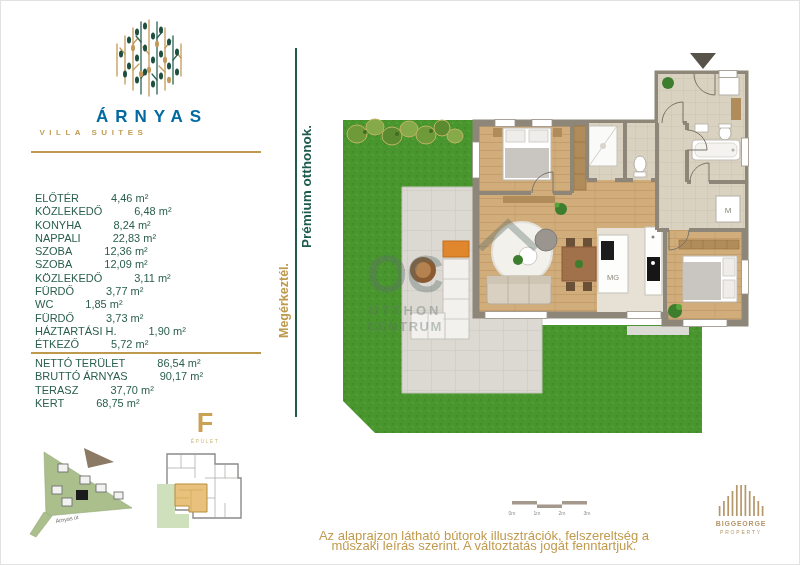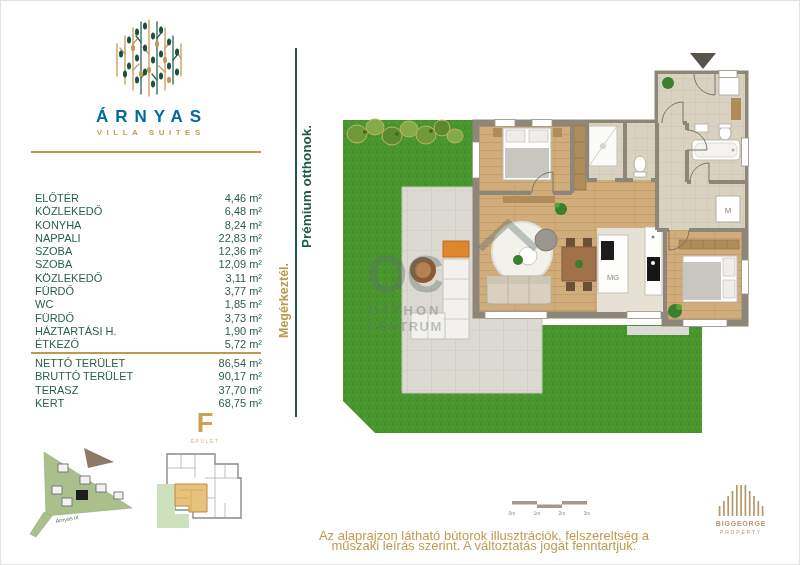"VILLA SUITES" .brand-sub { text-align: center -> none }
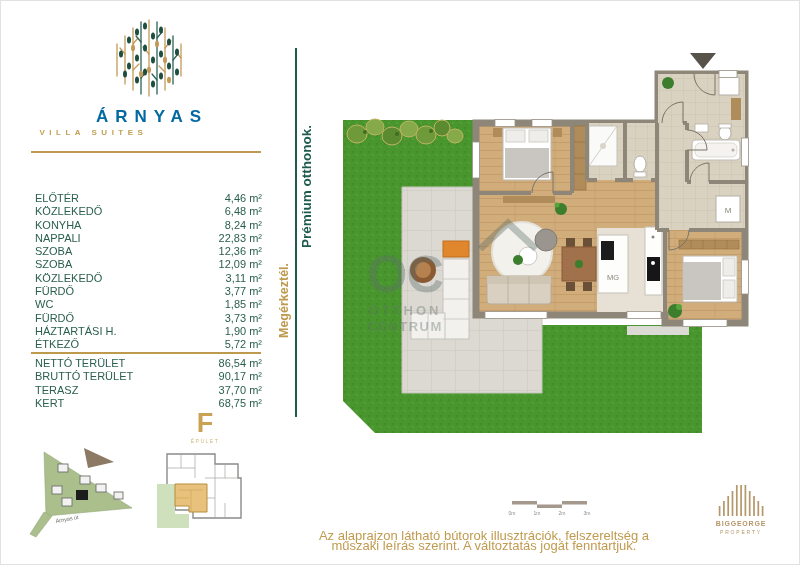"ELŐTÉR" .row { gap: none -> 32px; justify-content: space-between -> flex-start }
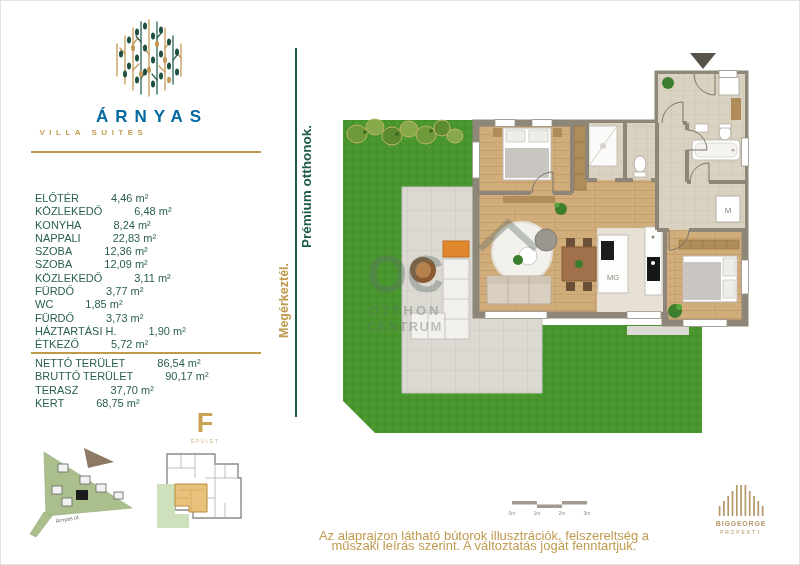"BRUTTÓ TERÜLET" span { text: TERÜLET -> ÁRNYAS }
